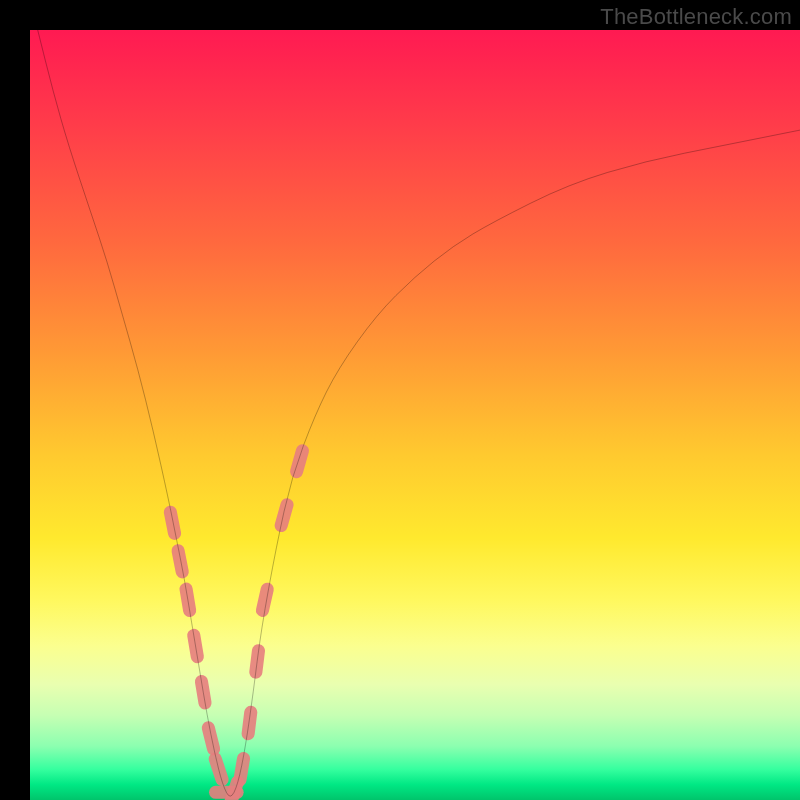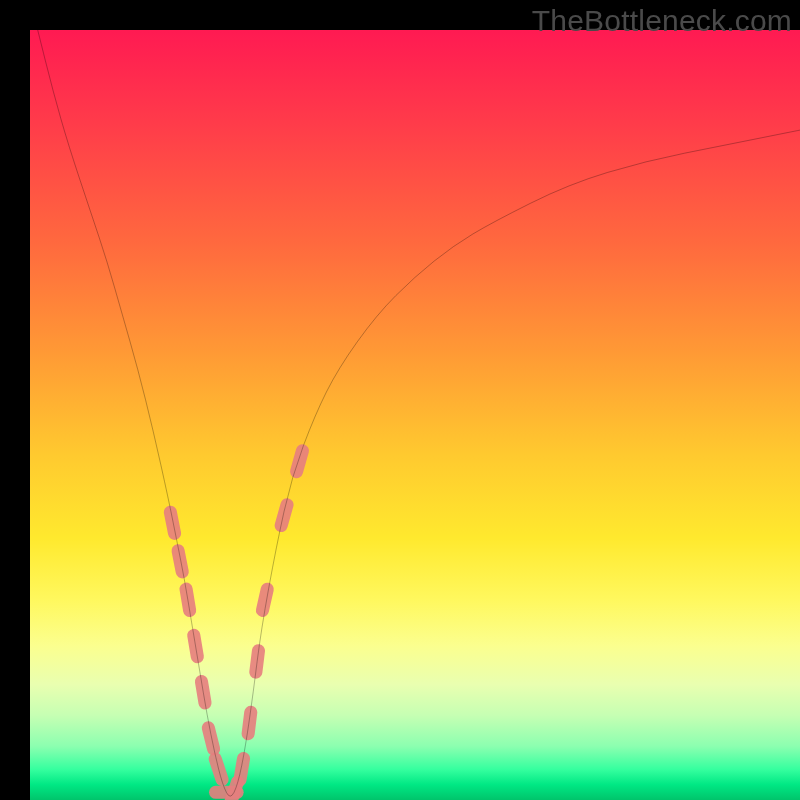"TheBottleneck.com" .attribution { font-size: 30px -> 22px }
